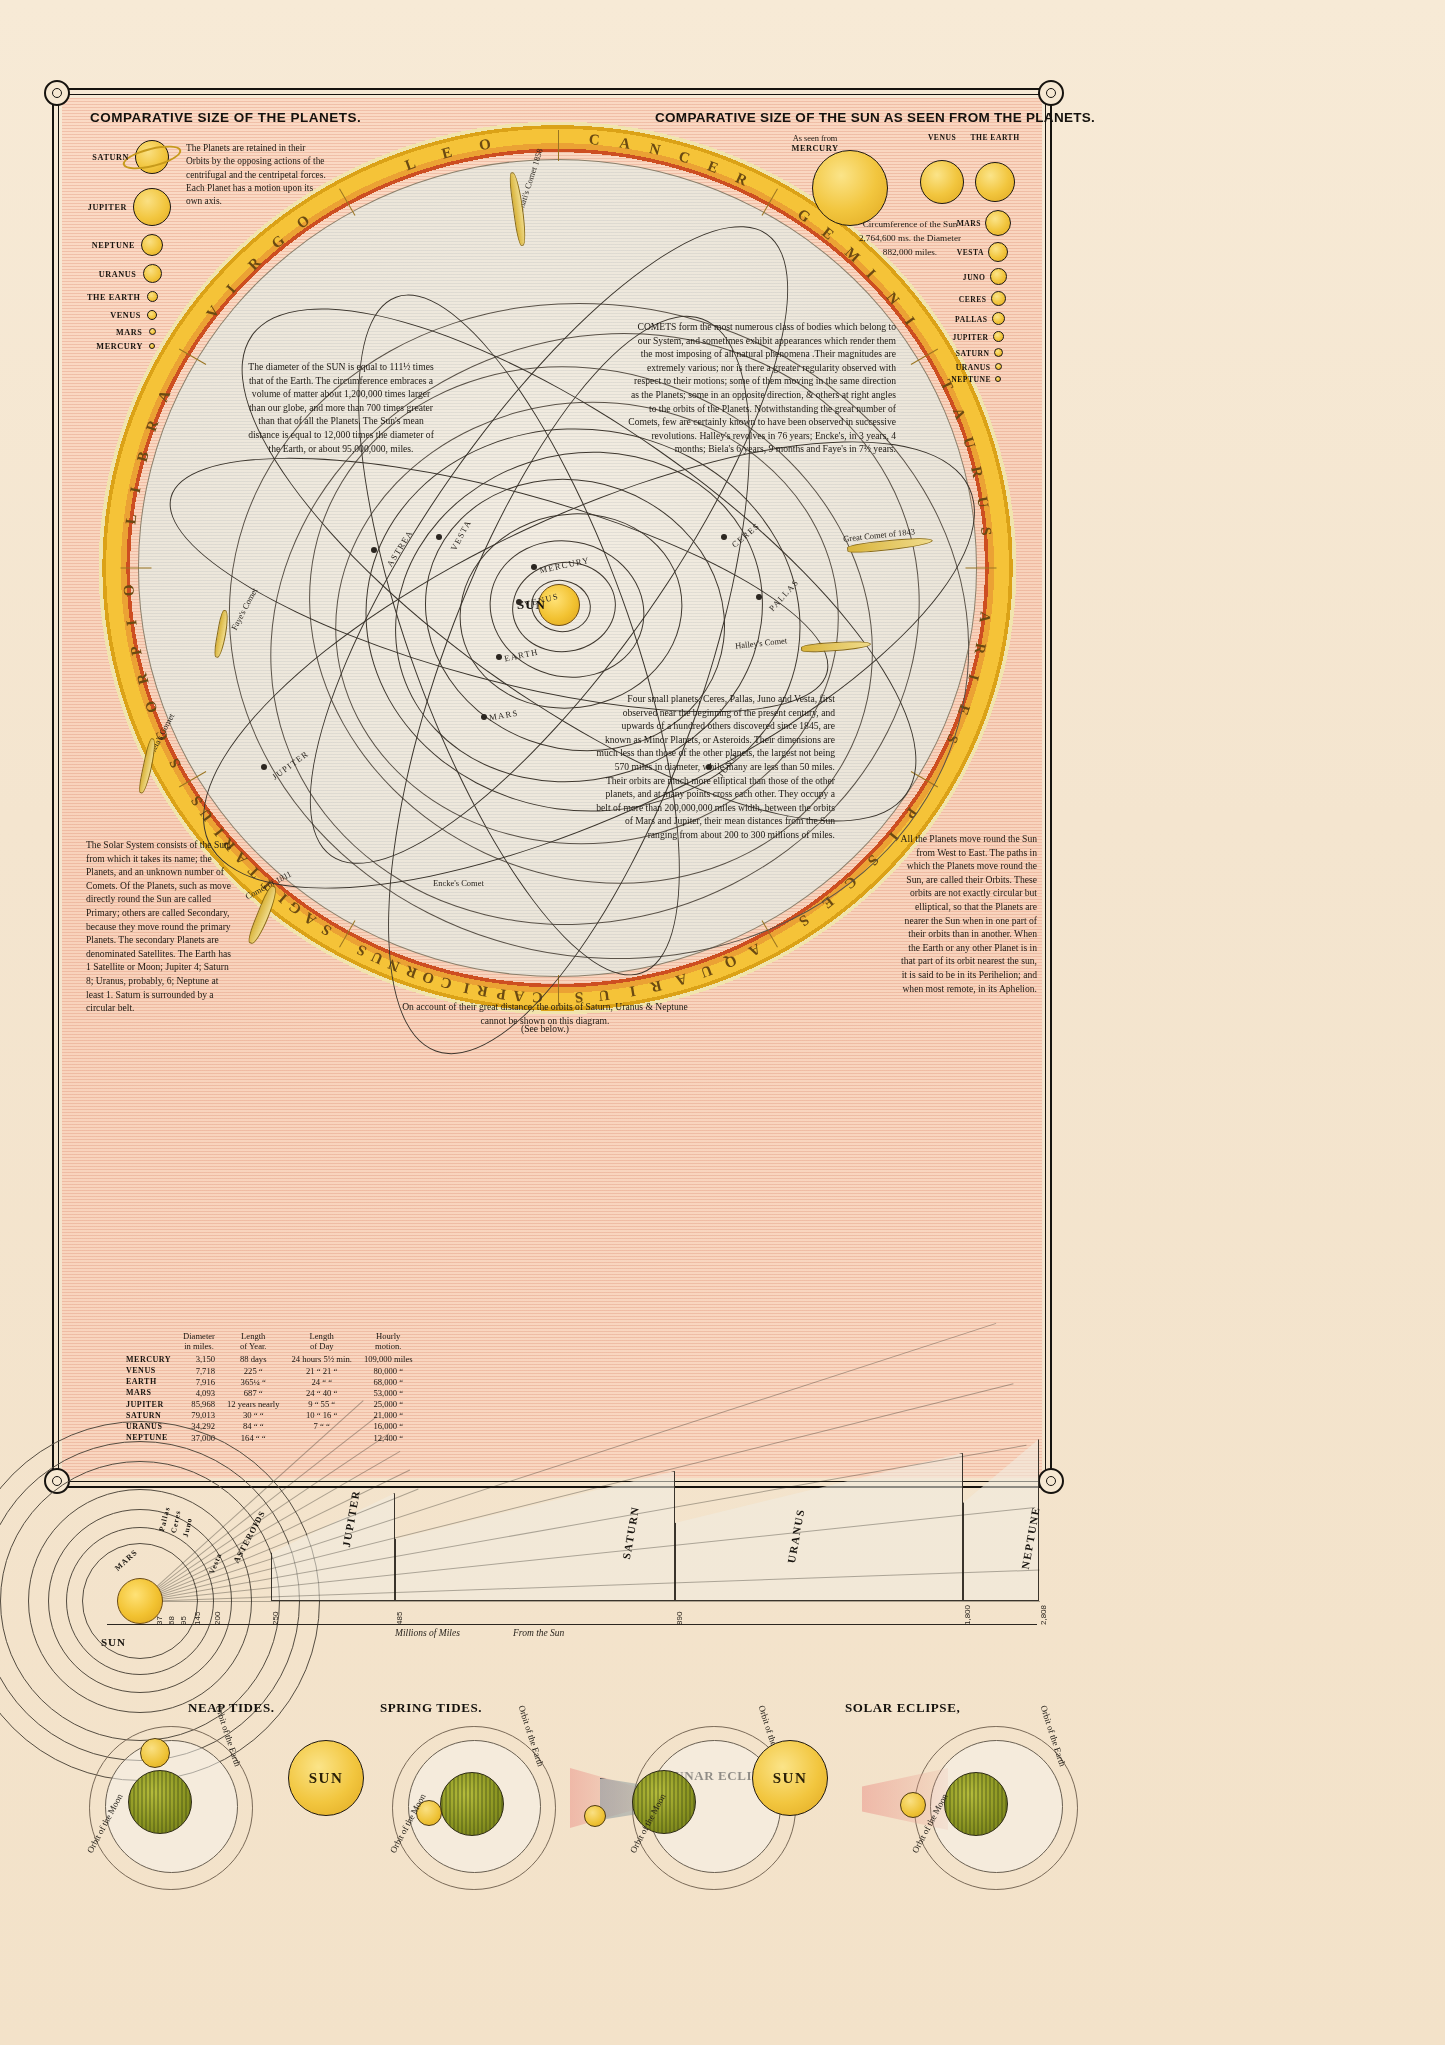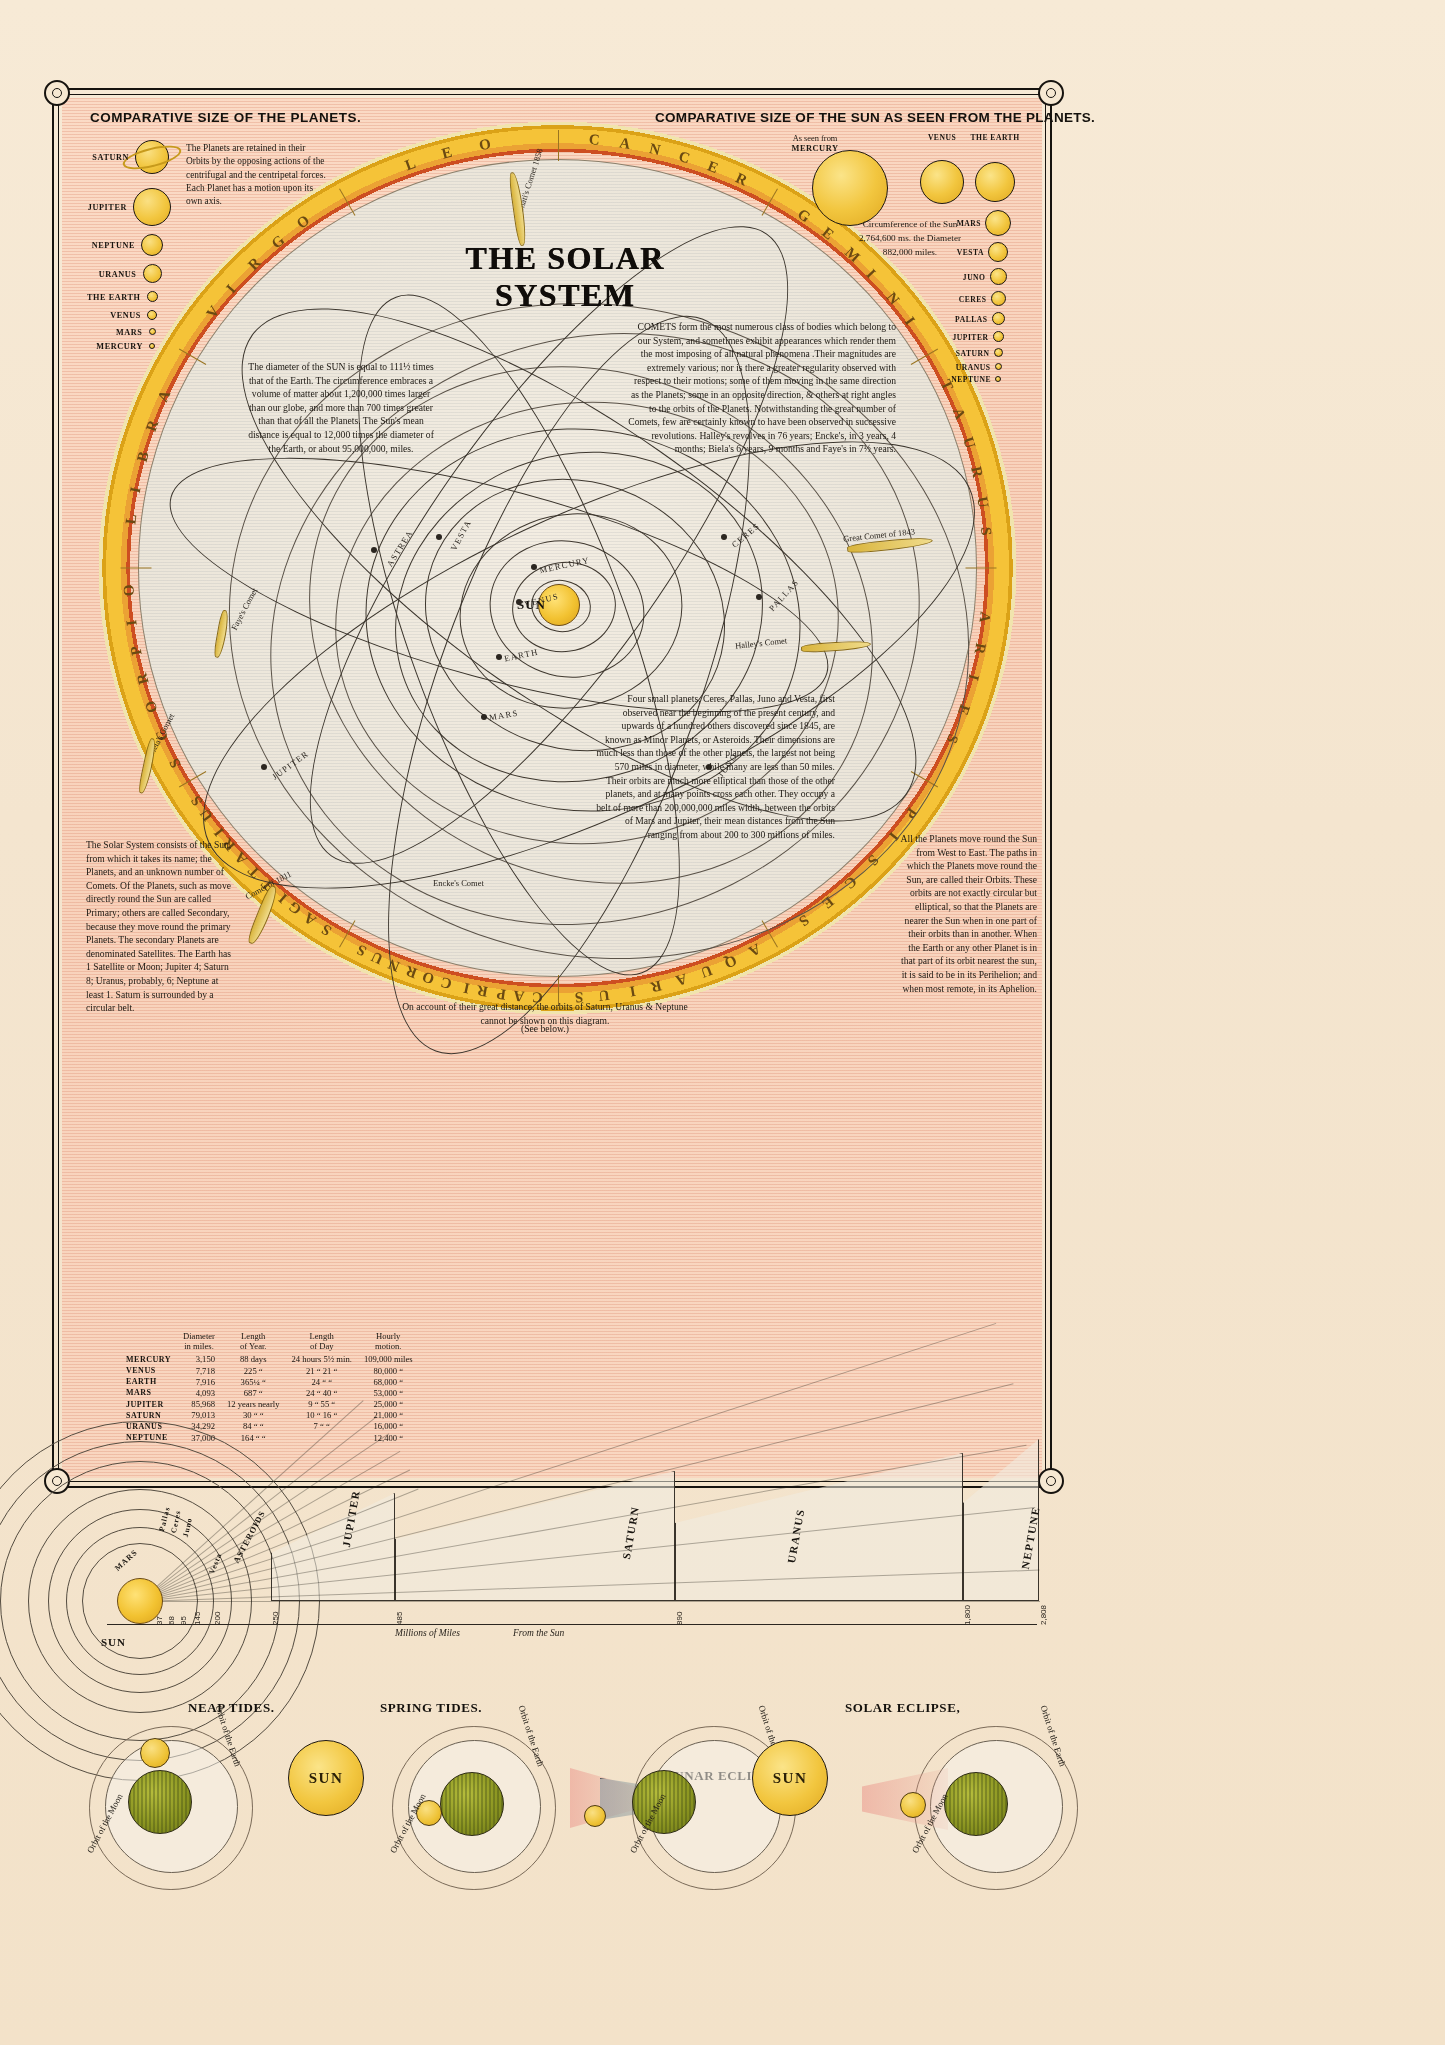"THE SOLAR SYSTEM" div.title { html: <div>THE SOLAR SYSTEM</div> -> none }
